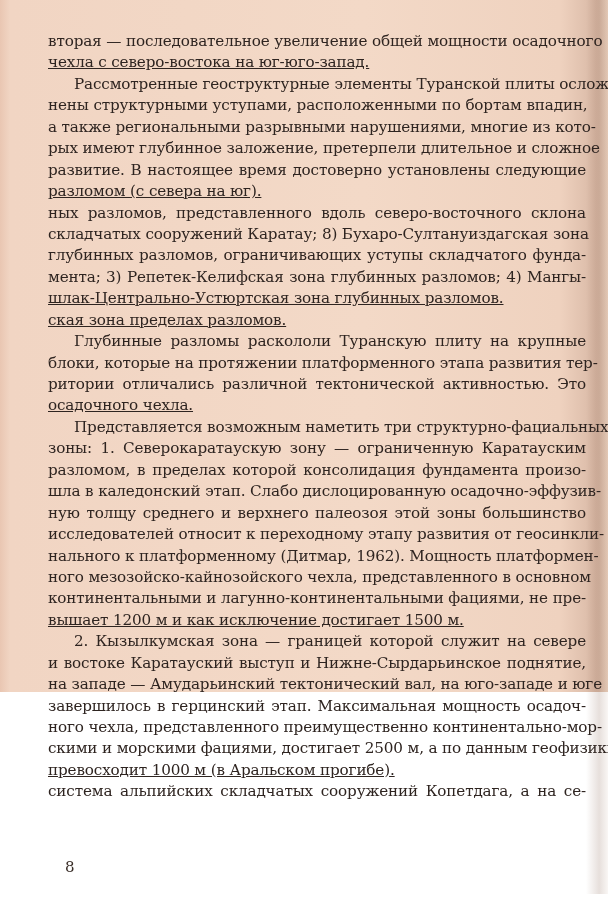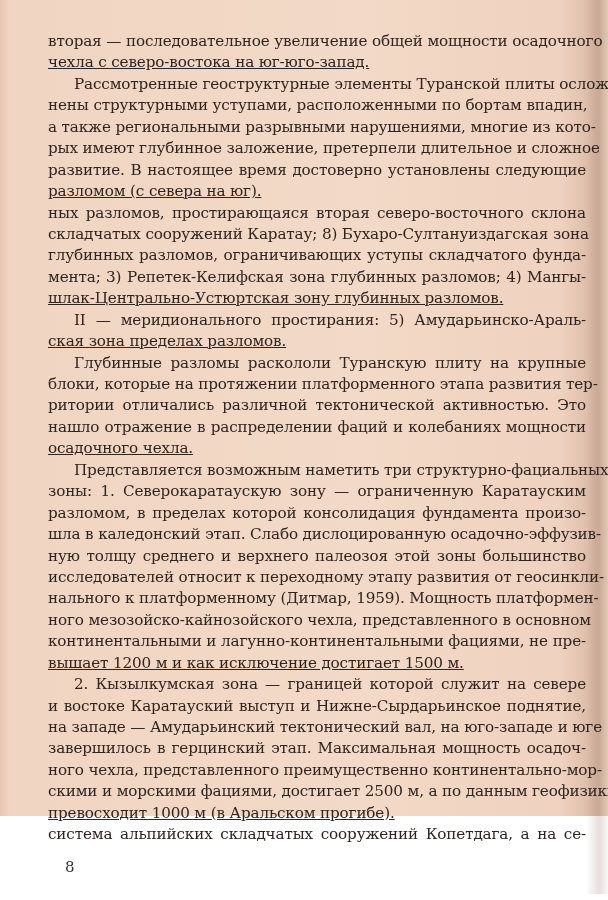"вторая — последовательное увеличение" .page { height: 816px -> 692px }
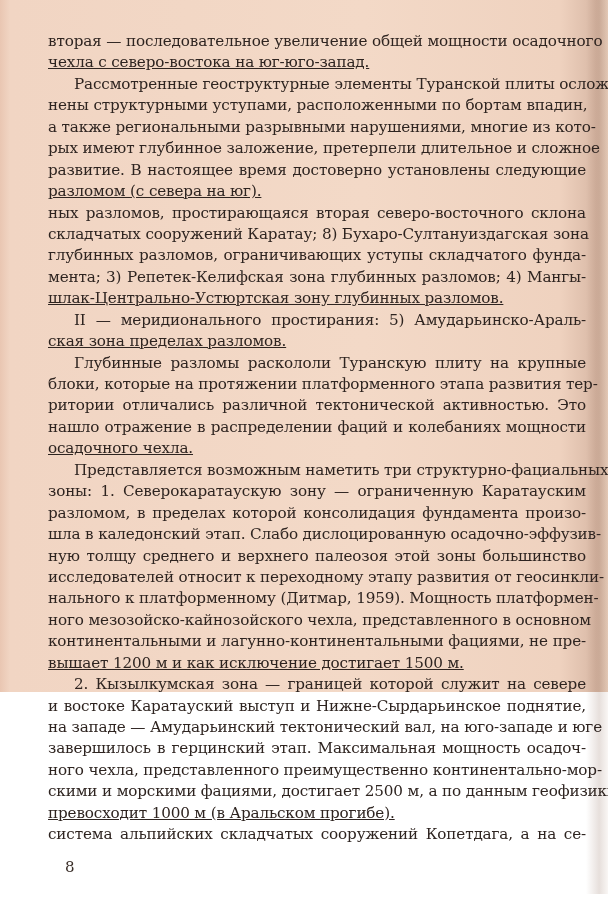"ных разломов, простирающаяся вторая" span.line { text: простирающаяся вторая -> представленного вдоль }
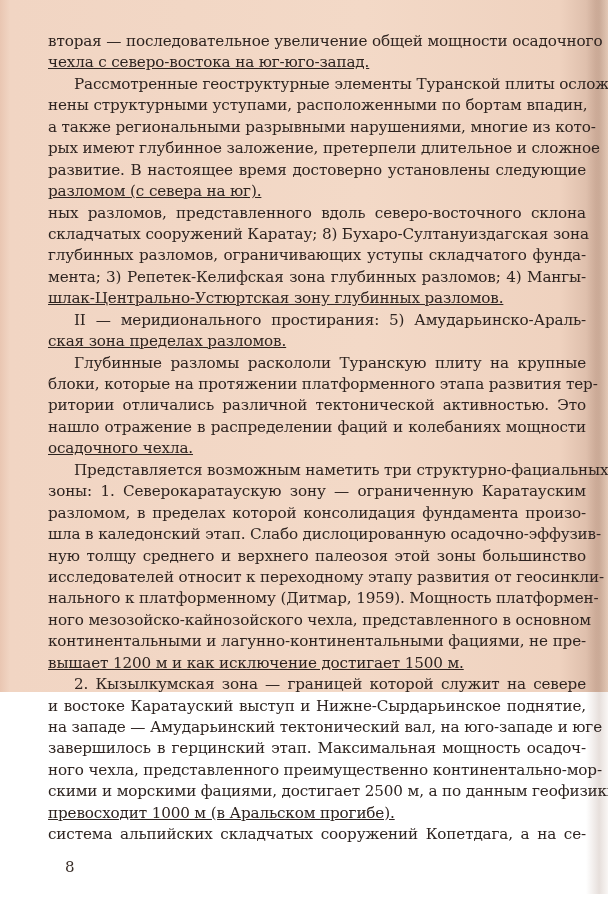"шлак-Центрально-Устюртская зону" span.line { text: зону -> зона }
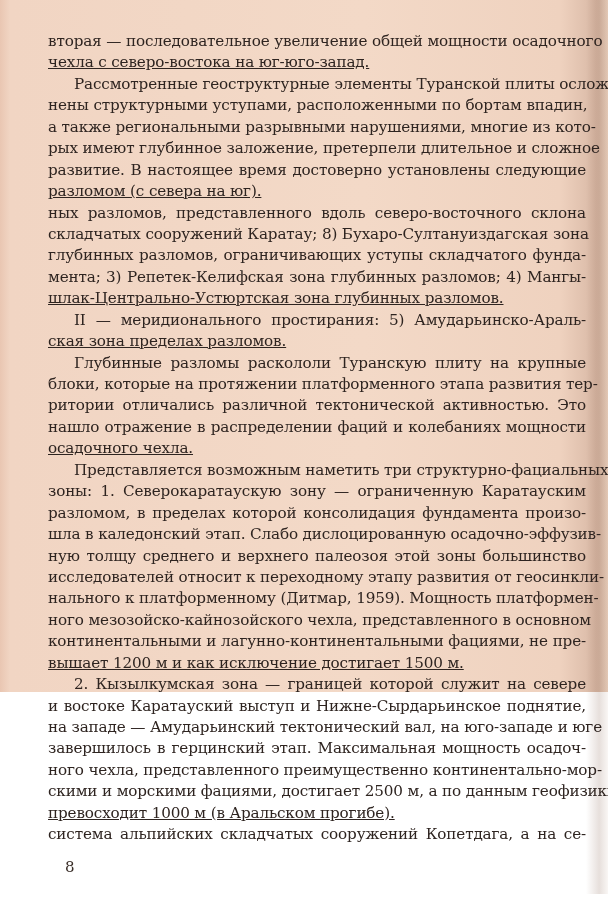"II — меридионального простирания: 5)" span.line { html: <span>II — меридионального простирания: 5) Амударьинско-Араль-</span> -> none }
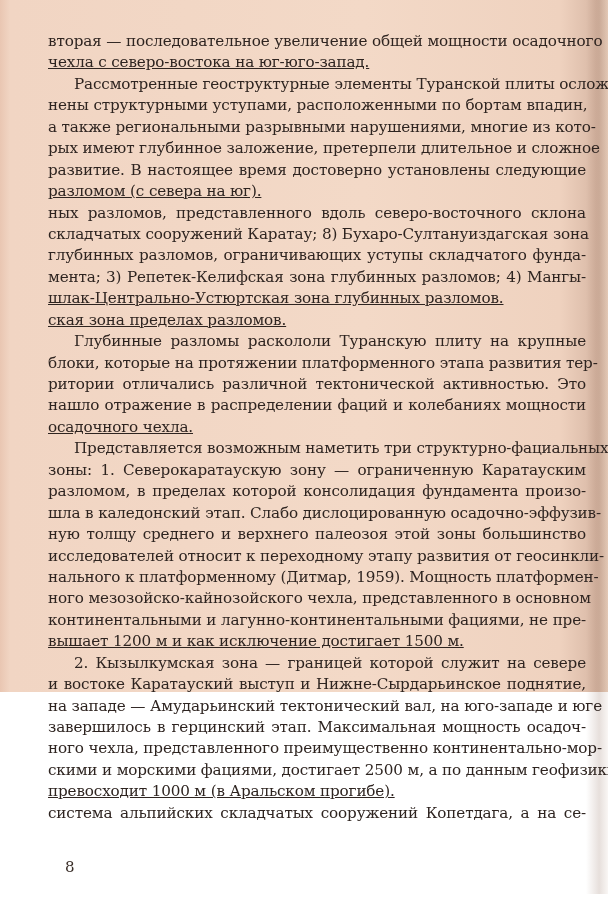"нашло отражение в распределении фаций" span.line { html: <span>нашло отражение в распределении фаций и колебаниях мощности</span> -> none }
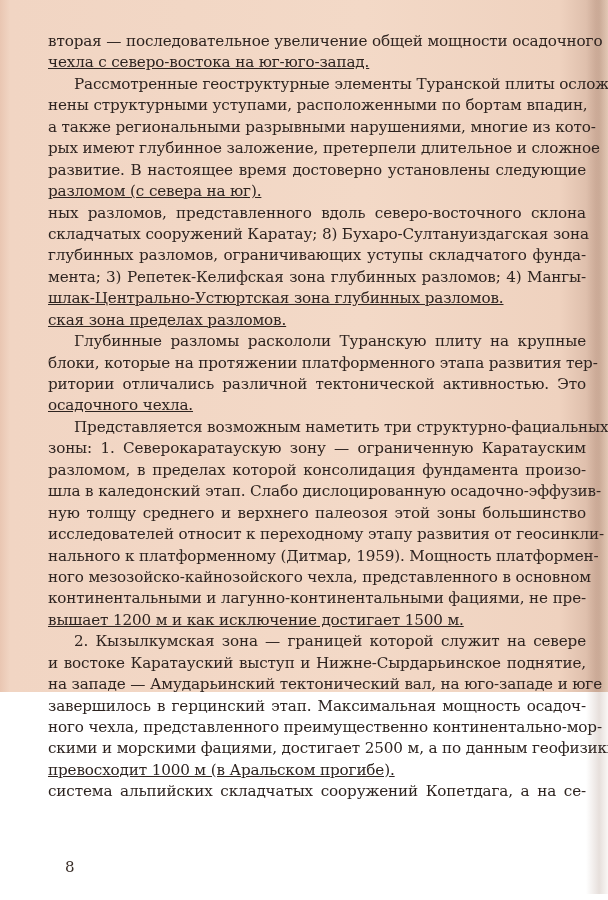"нального к платформенному (Дитмар," span.line { text: 1959 -> 1962 }
